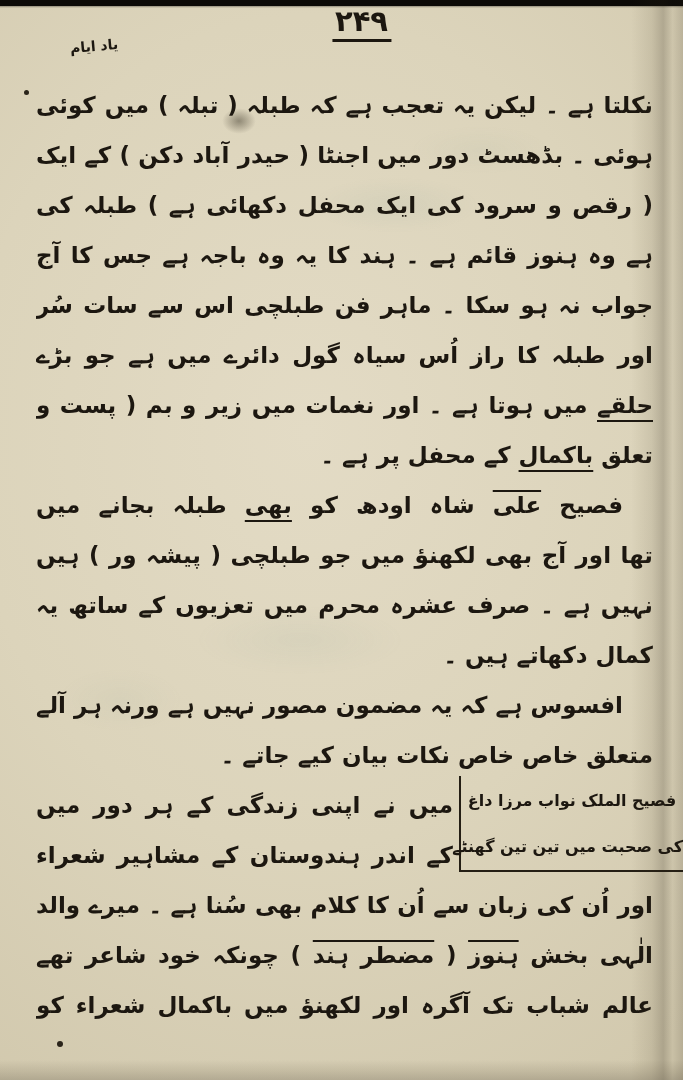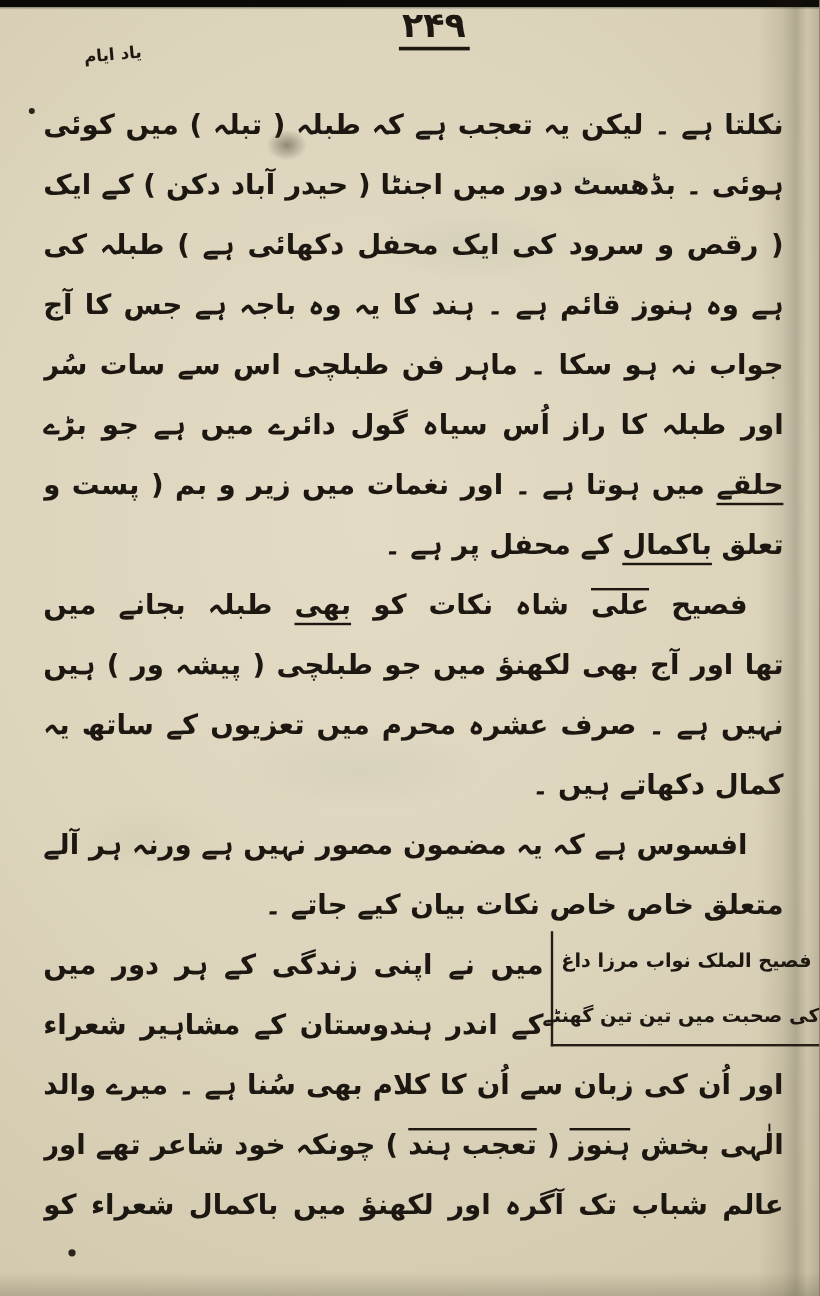"شاہ نکات کو" span { text: نکات -> اودھ }
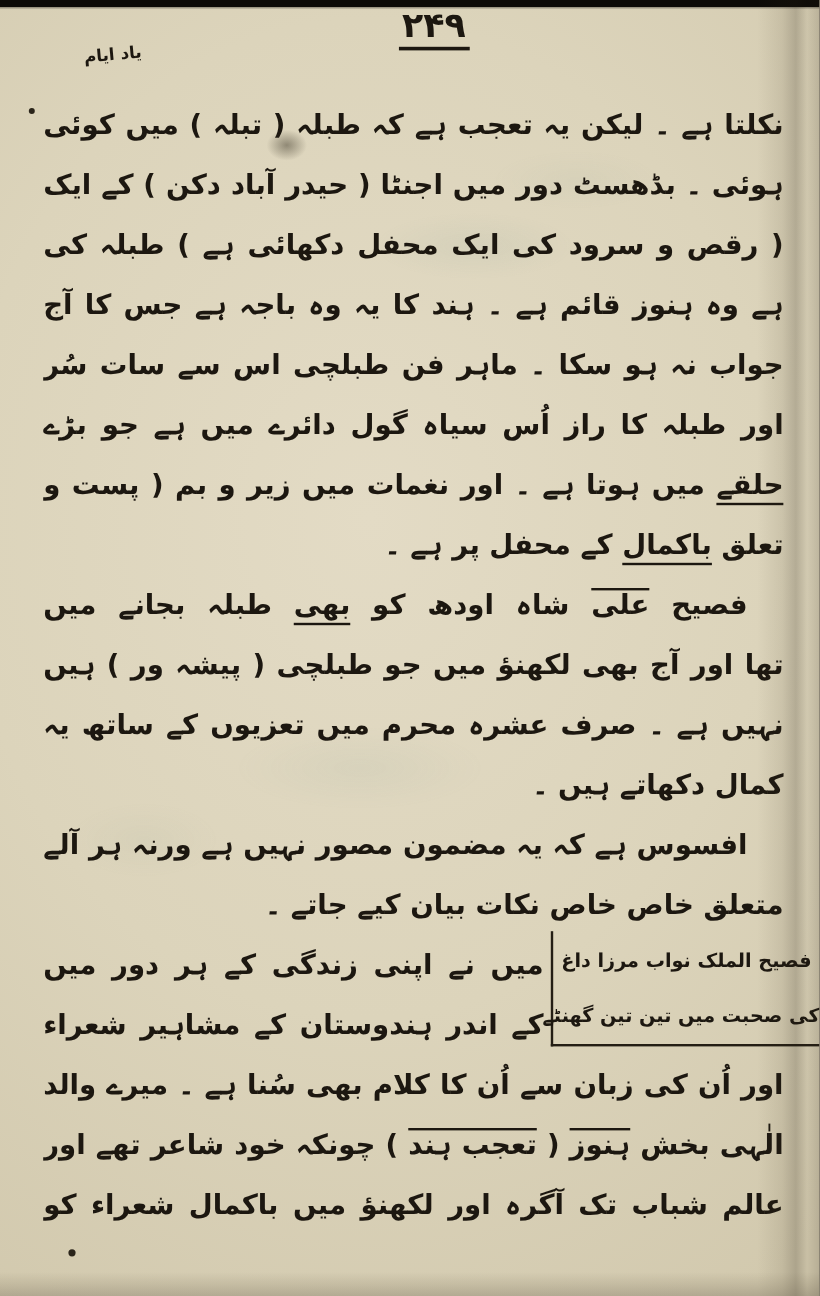"تعجب ہند" span.o { text: تعجب -> مضطر }
